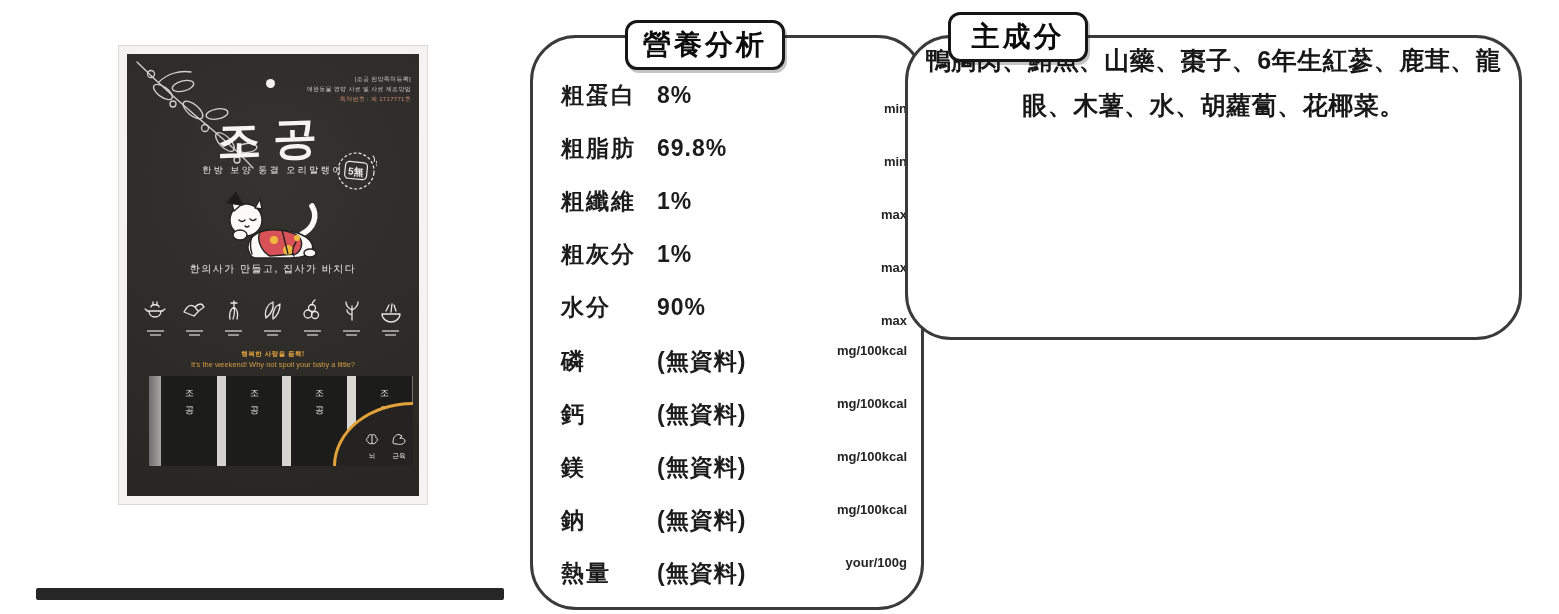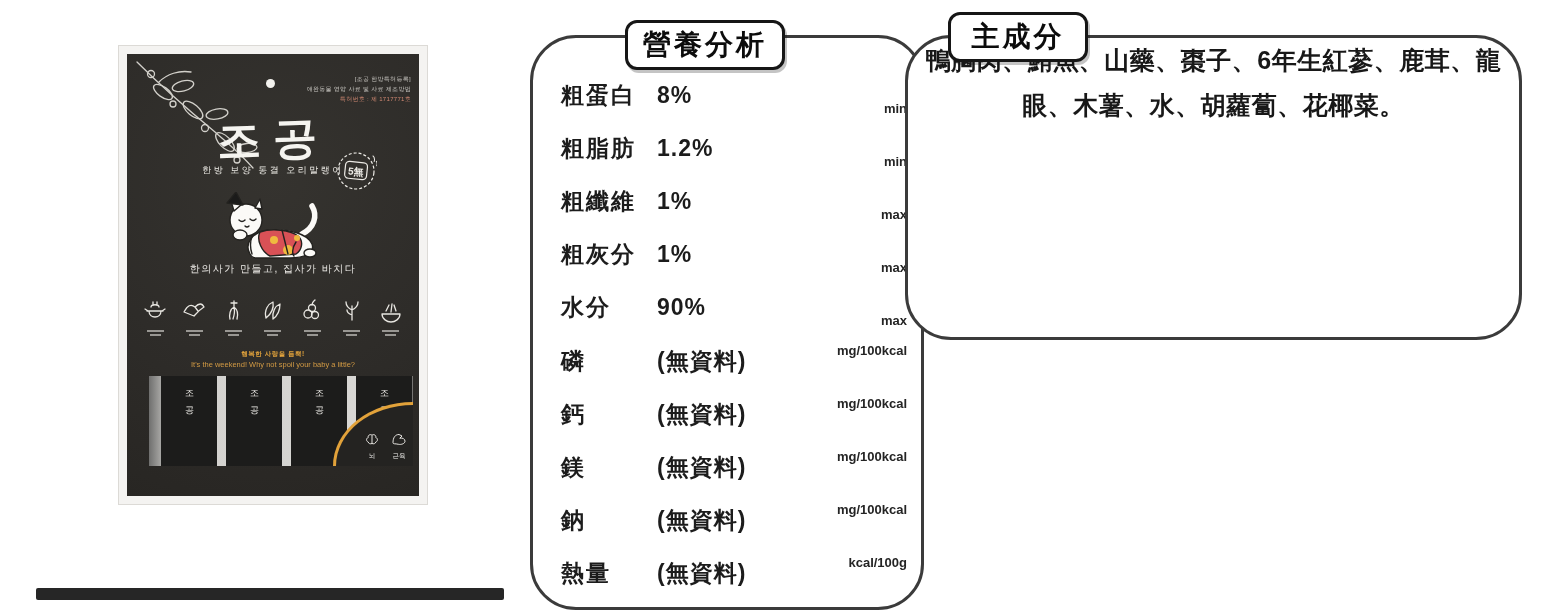"1.2%" span.n-value { text: 1.2% -> 69.8% }
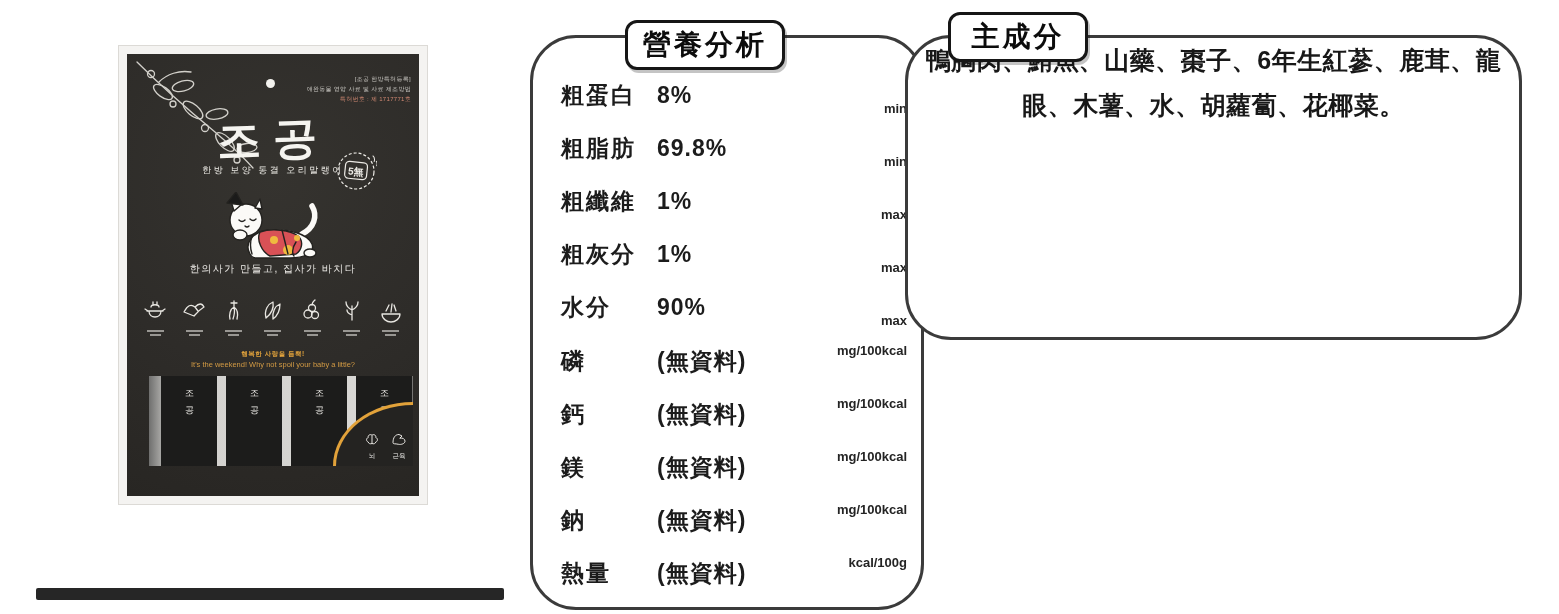"kcal/100g" span.n-unit { text: kcal/100g -> your/100g }
